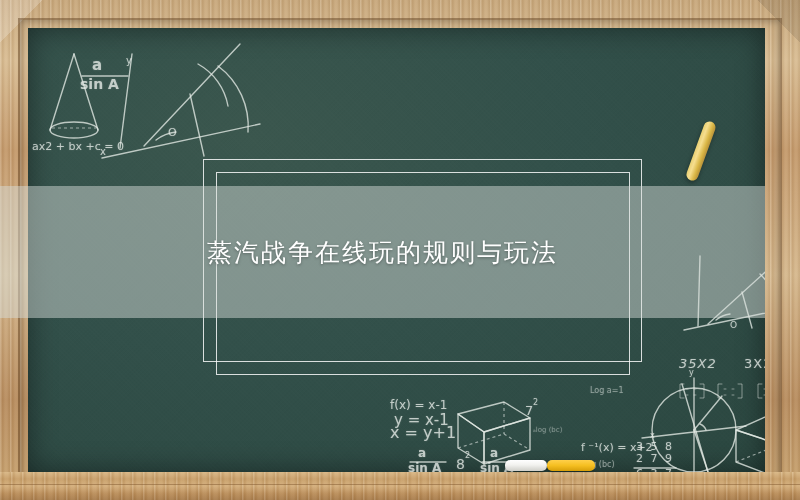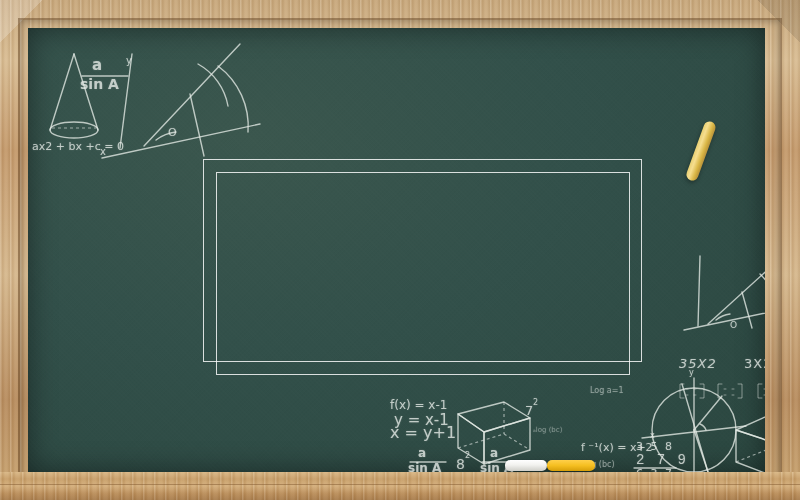"蒸汽战争在线玩的规则与玩法" div { html: none -> <div> <div>蒸汽战争在线玩的规则与玩法</div> </div> }
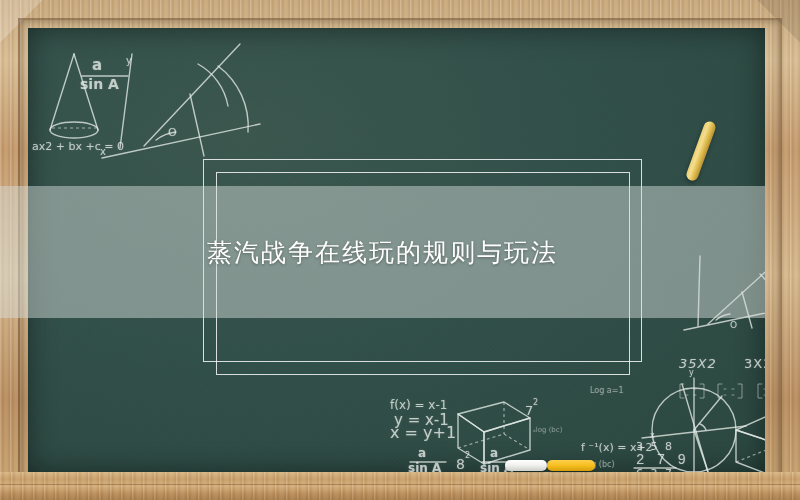"2 7 9" div.chalk { font-family: Liberation Mono, monospace -> none; font-size: 14px -> 11px }
